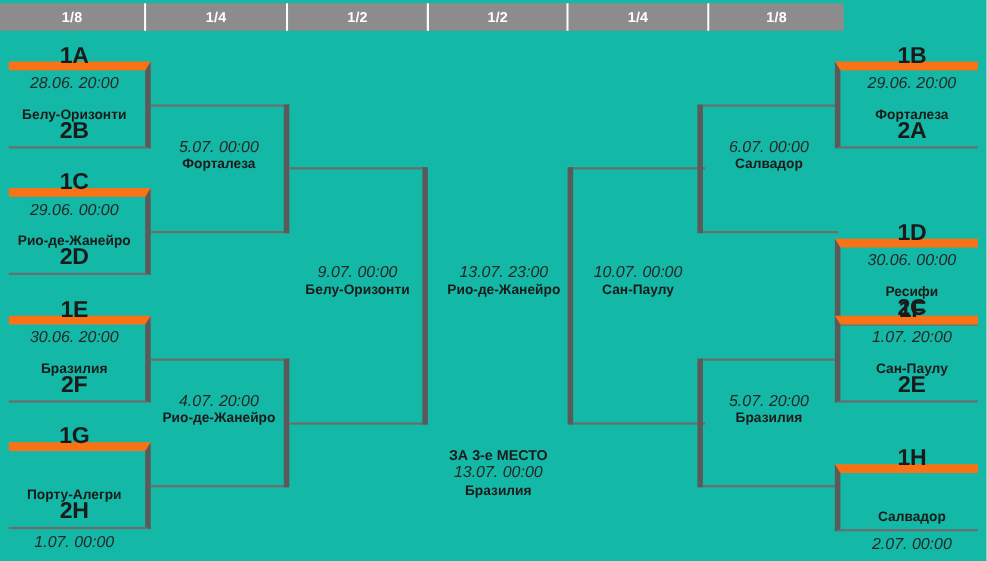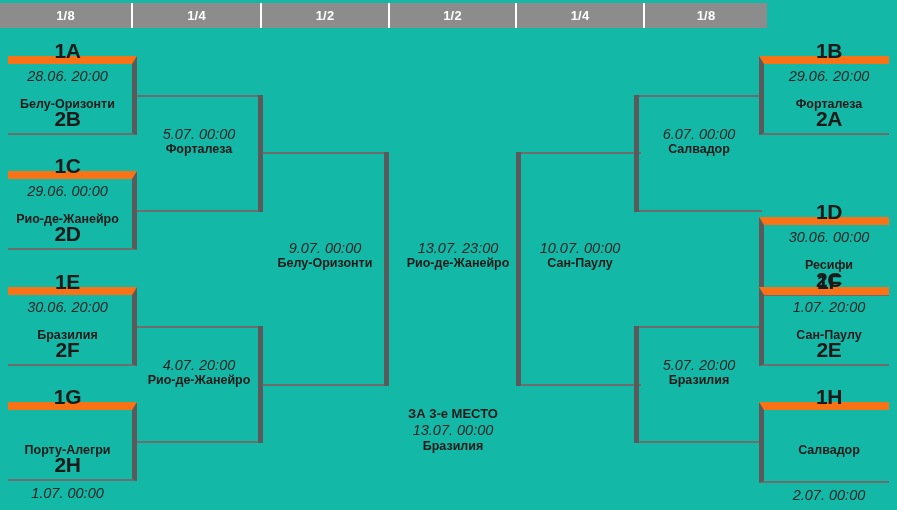"1H" div.mbox { height: 81px -> 61px; top: 402px -> 422px }
